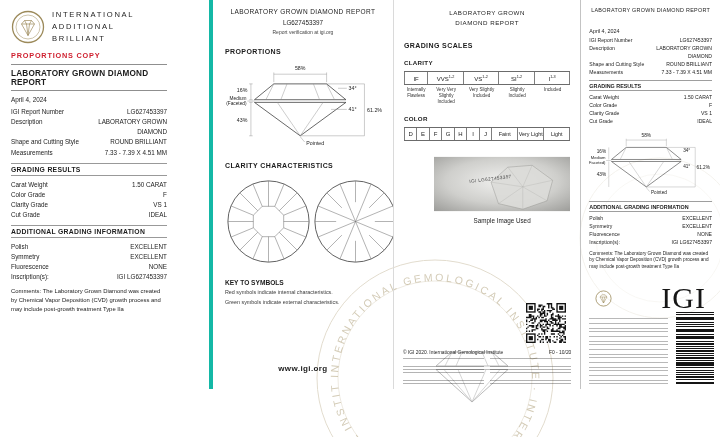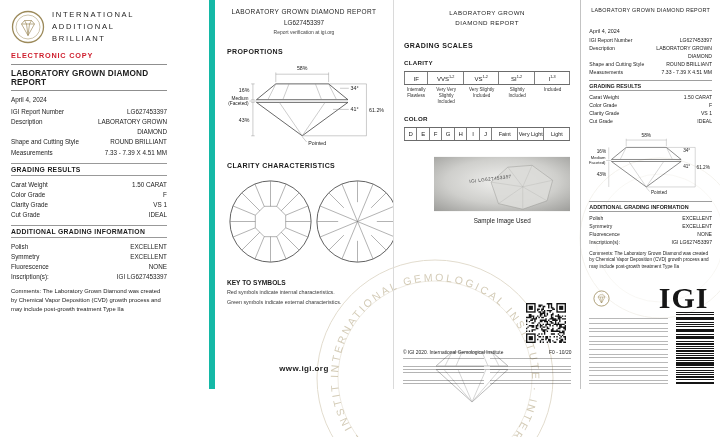"ELECTRONIC COPY" div.electronic { text: ELECTRONIC -> PROPORTIONS }
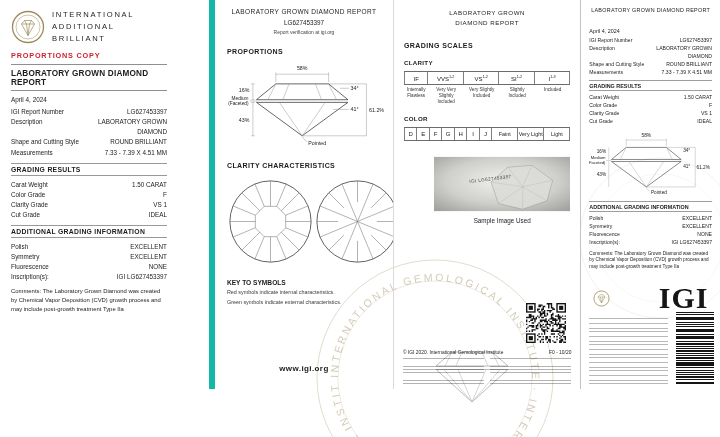"IGI" .igi-logo-text { font-weight: bold -> normal }
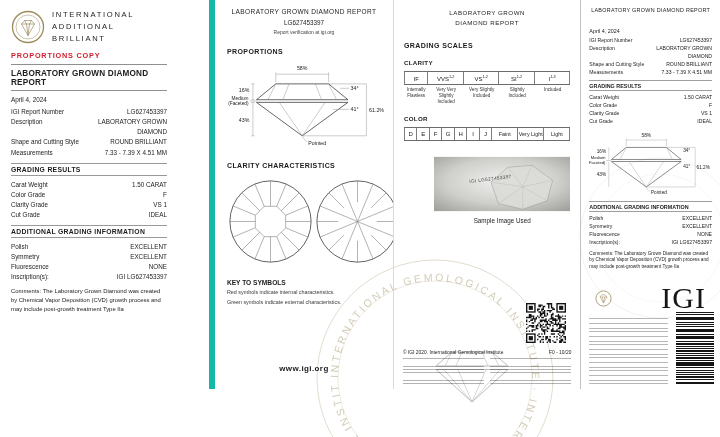"www.igi.org" .p2 { border-left: 6px solid #14b8a6 -> 4px solid #14b8a6 }
